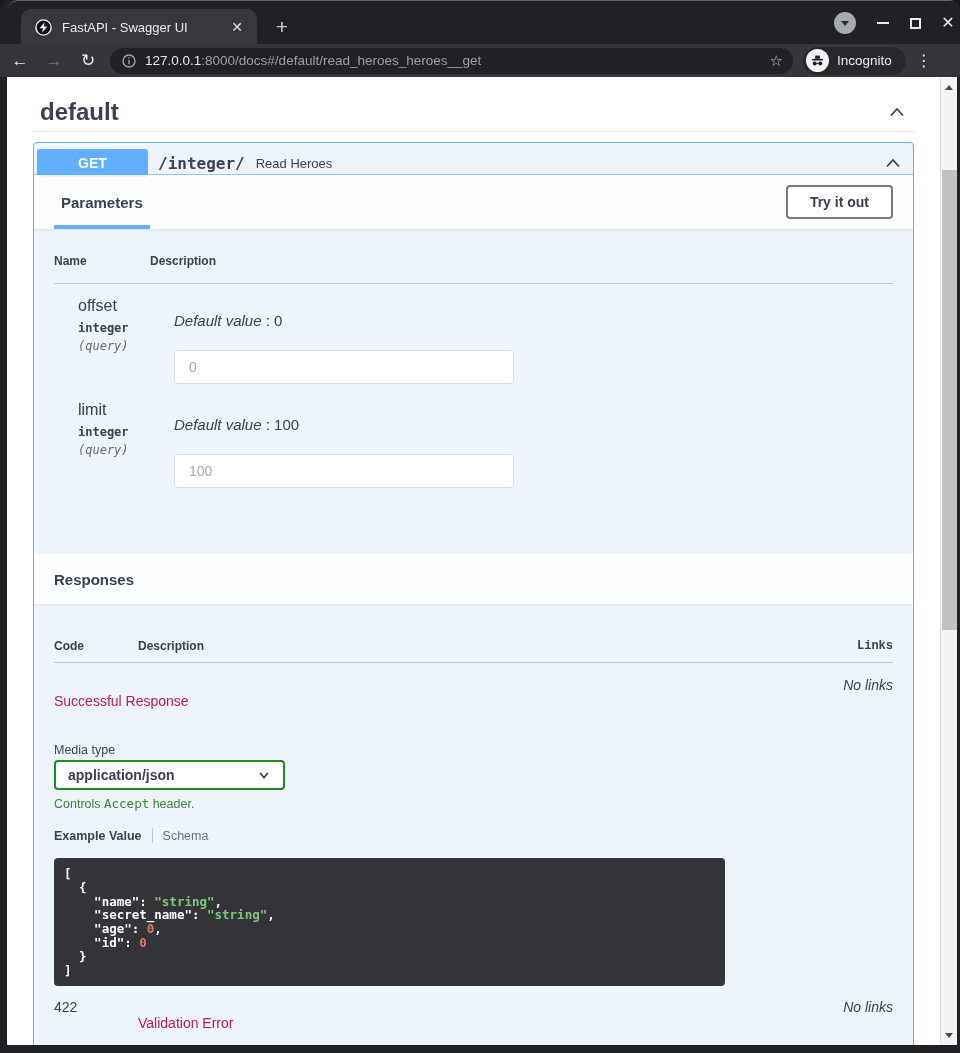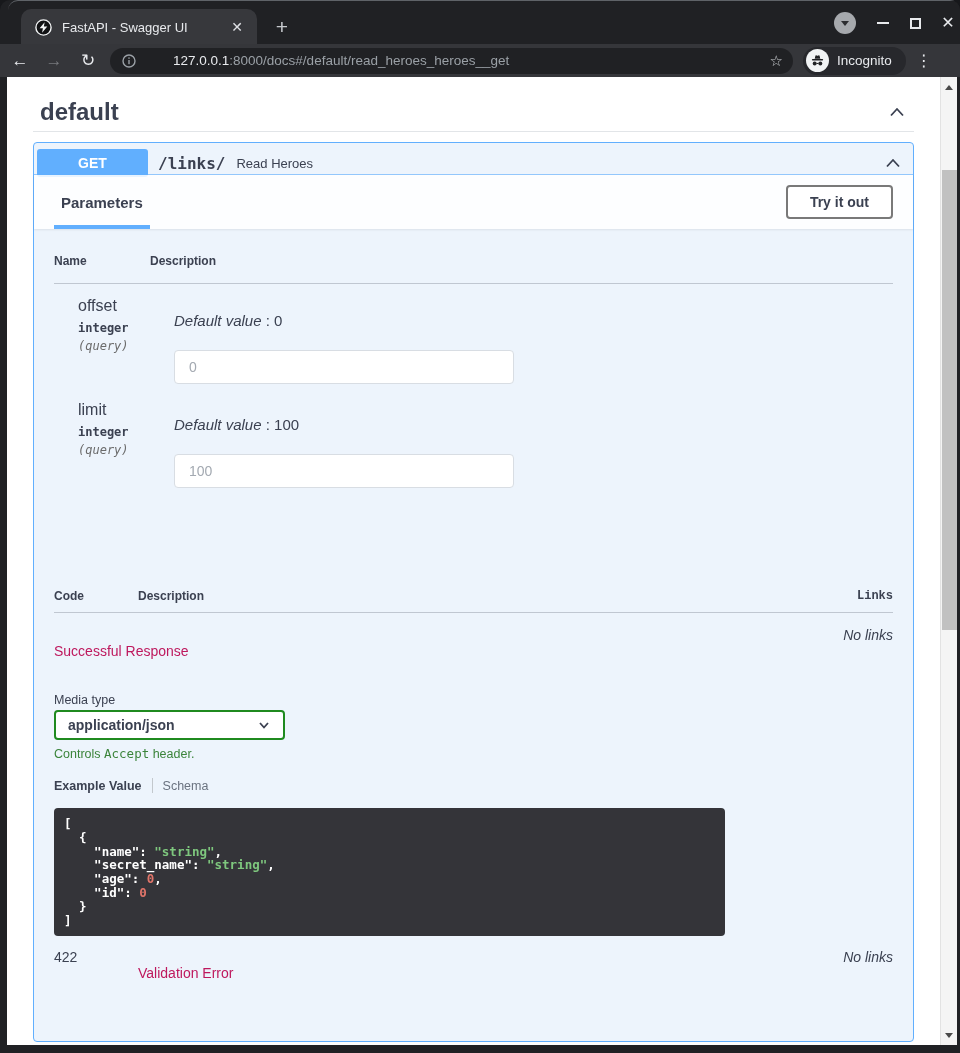"127.0.0.1" .url-host { margin-left: 28px -> none }
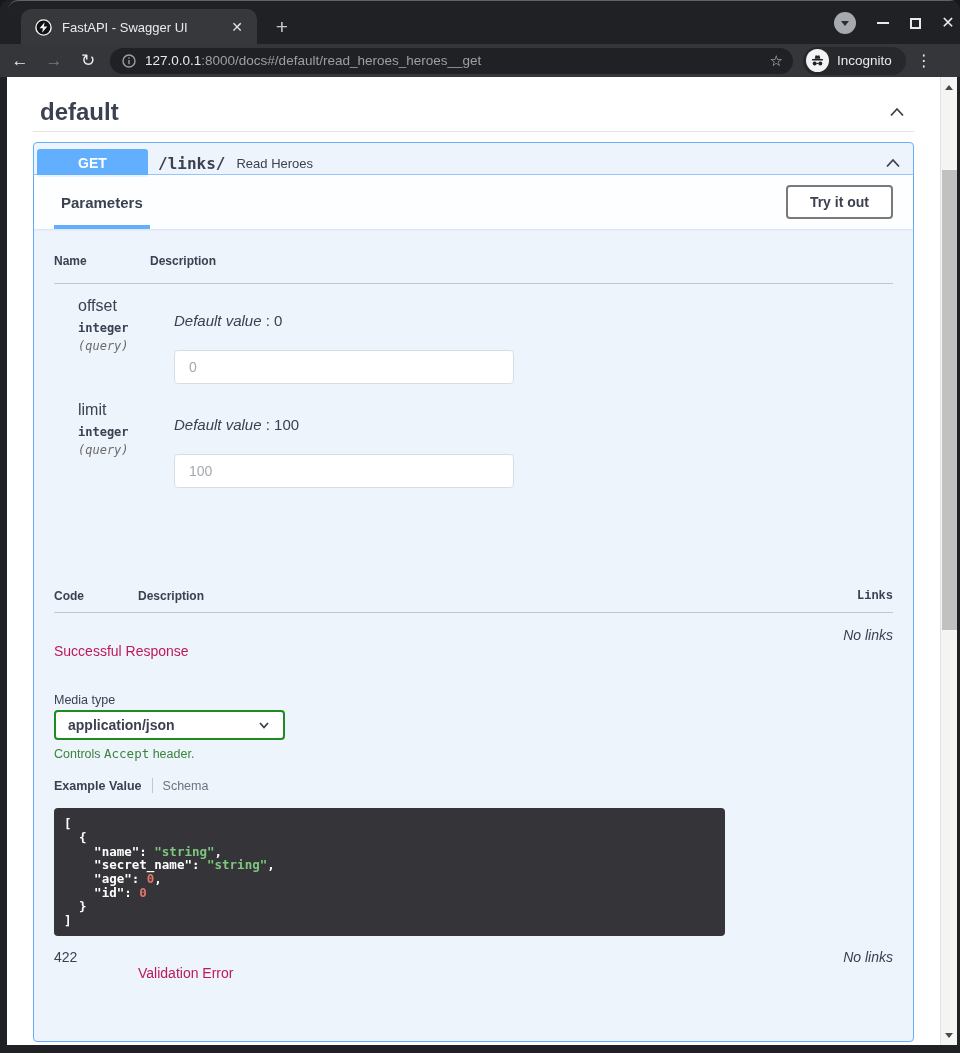"/links/" span.op-path { text: /links/ -> /integer/ }
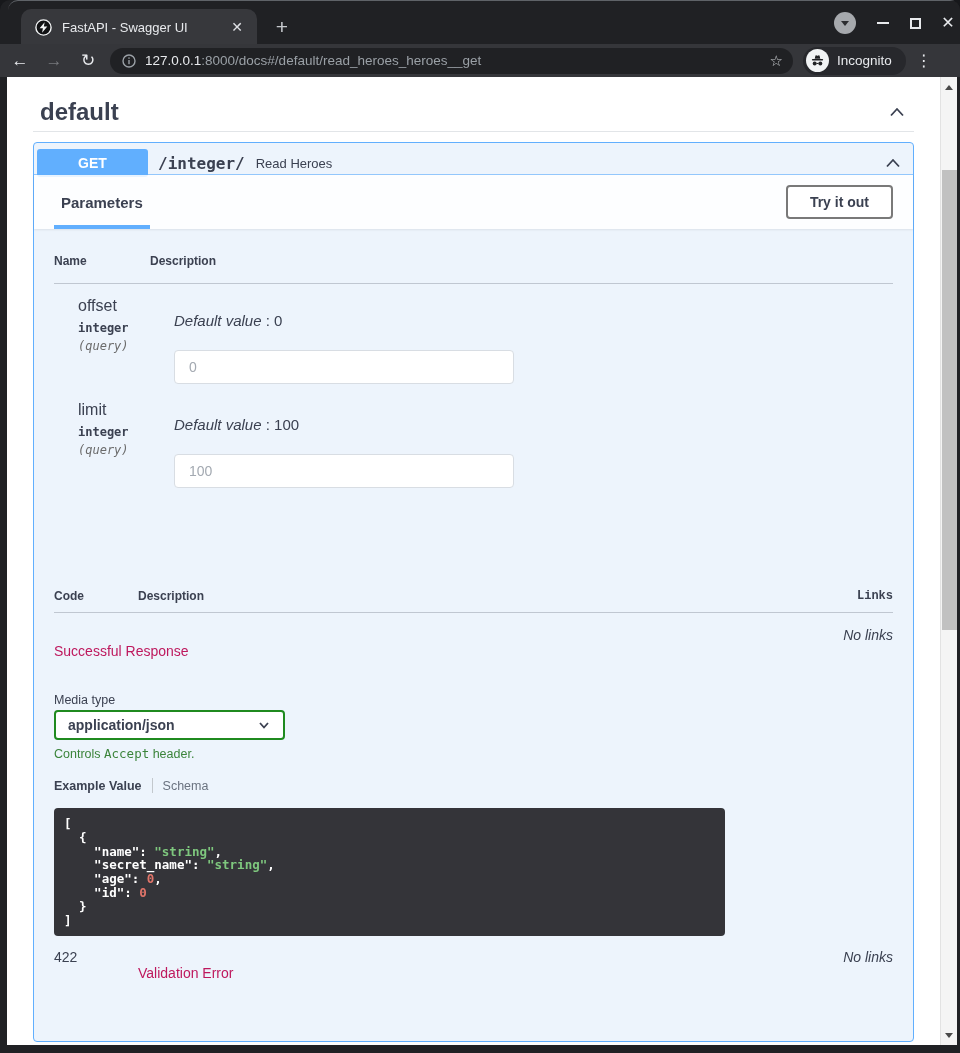"Responses" div.responses-header { html: none -> <div> <span>Responses</span> </div> }
